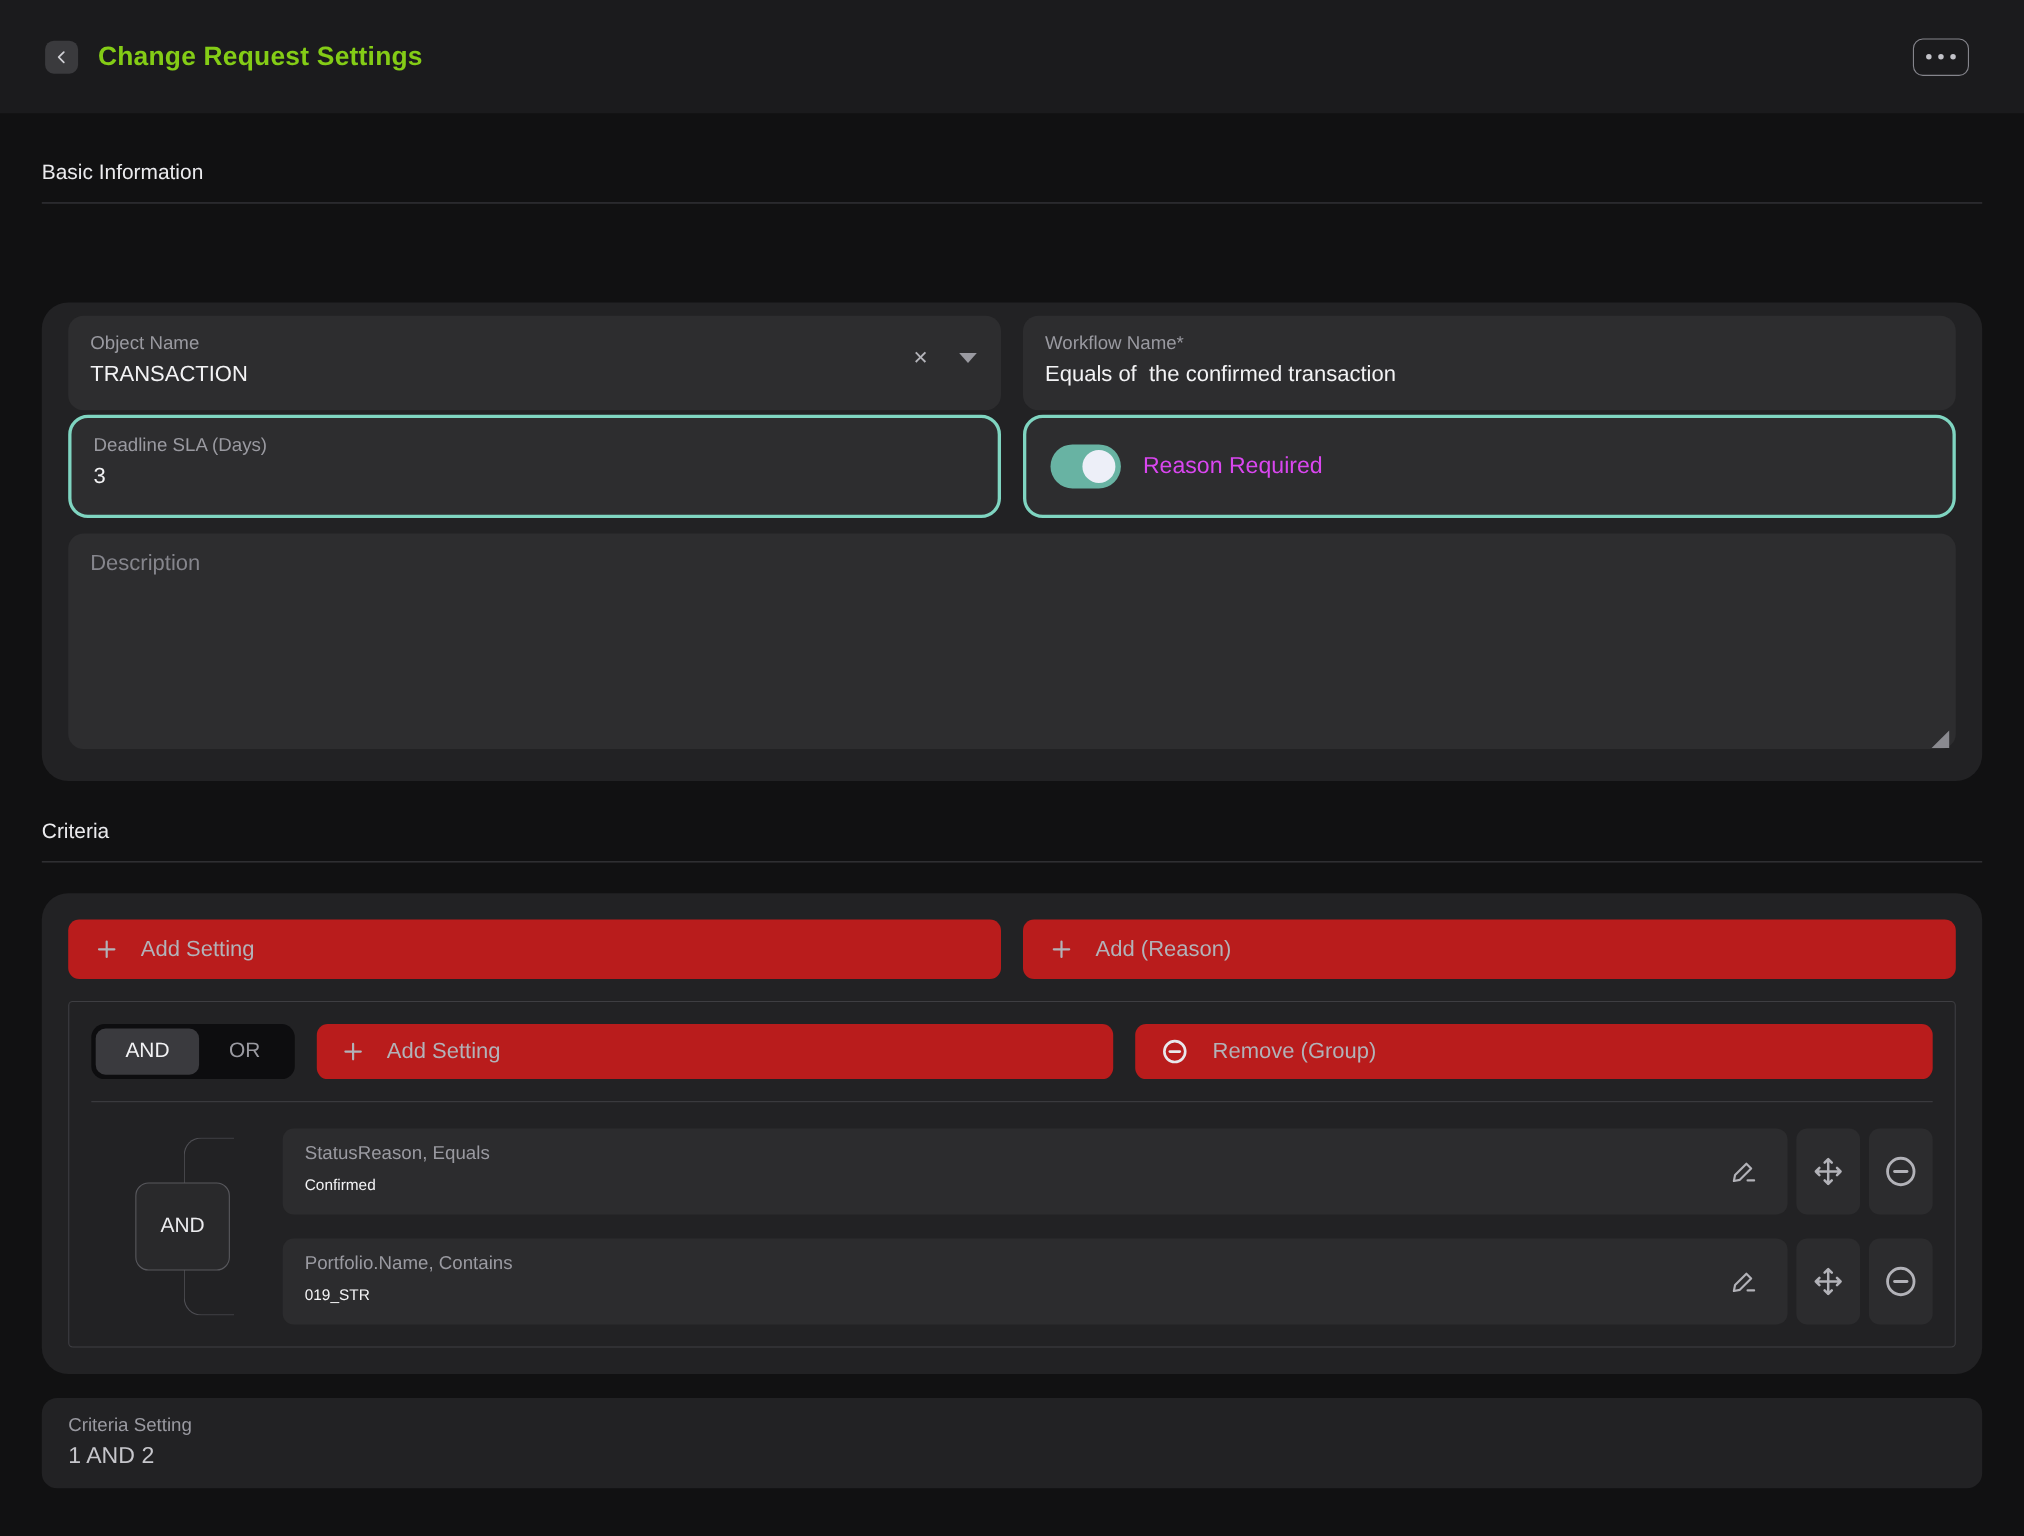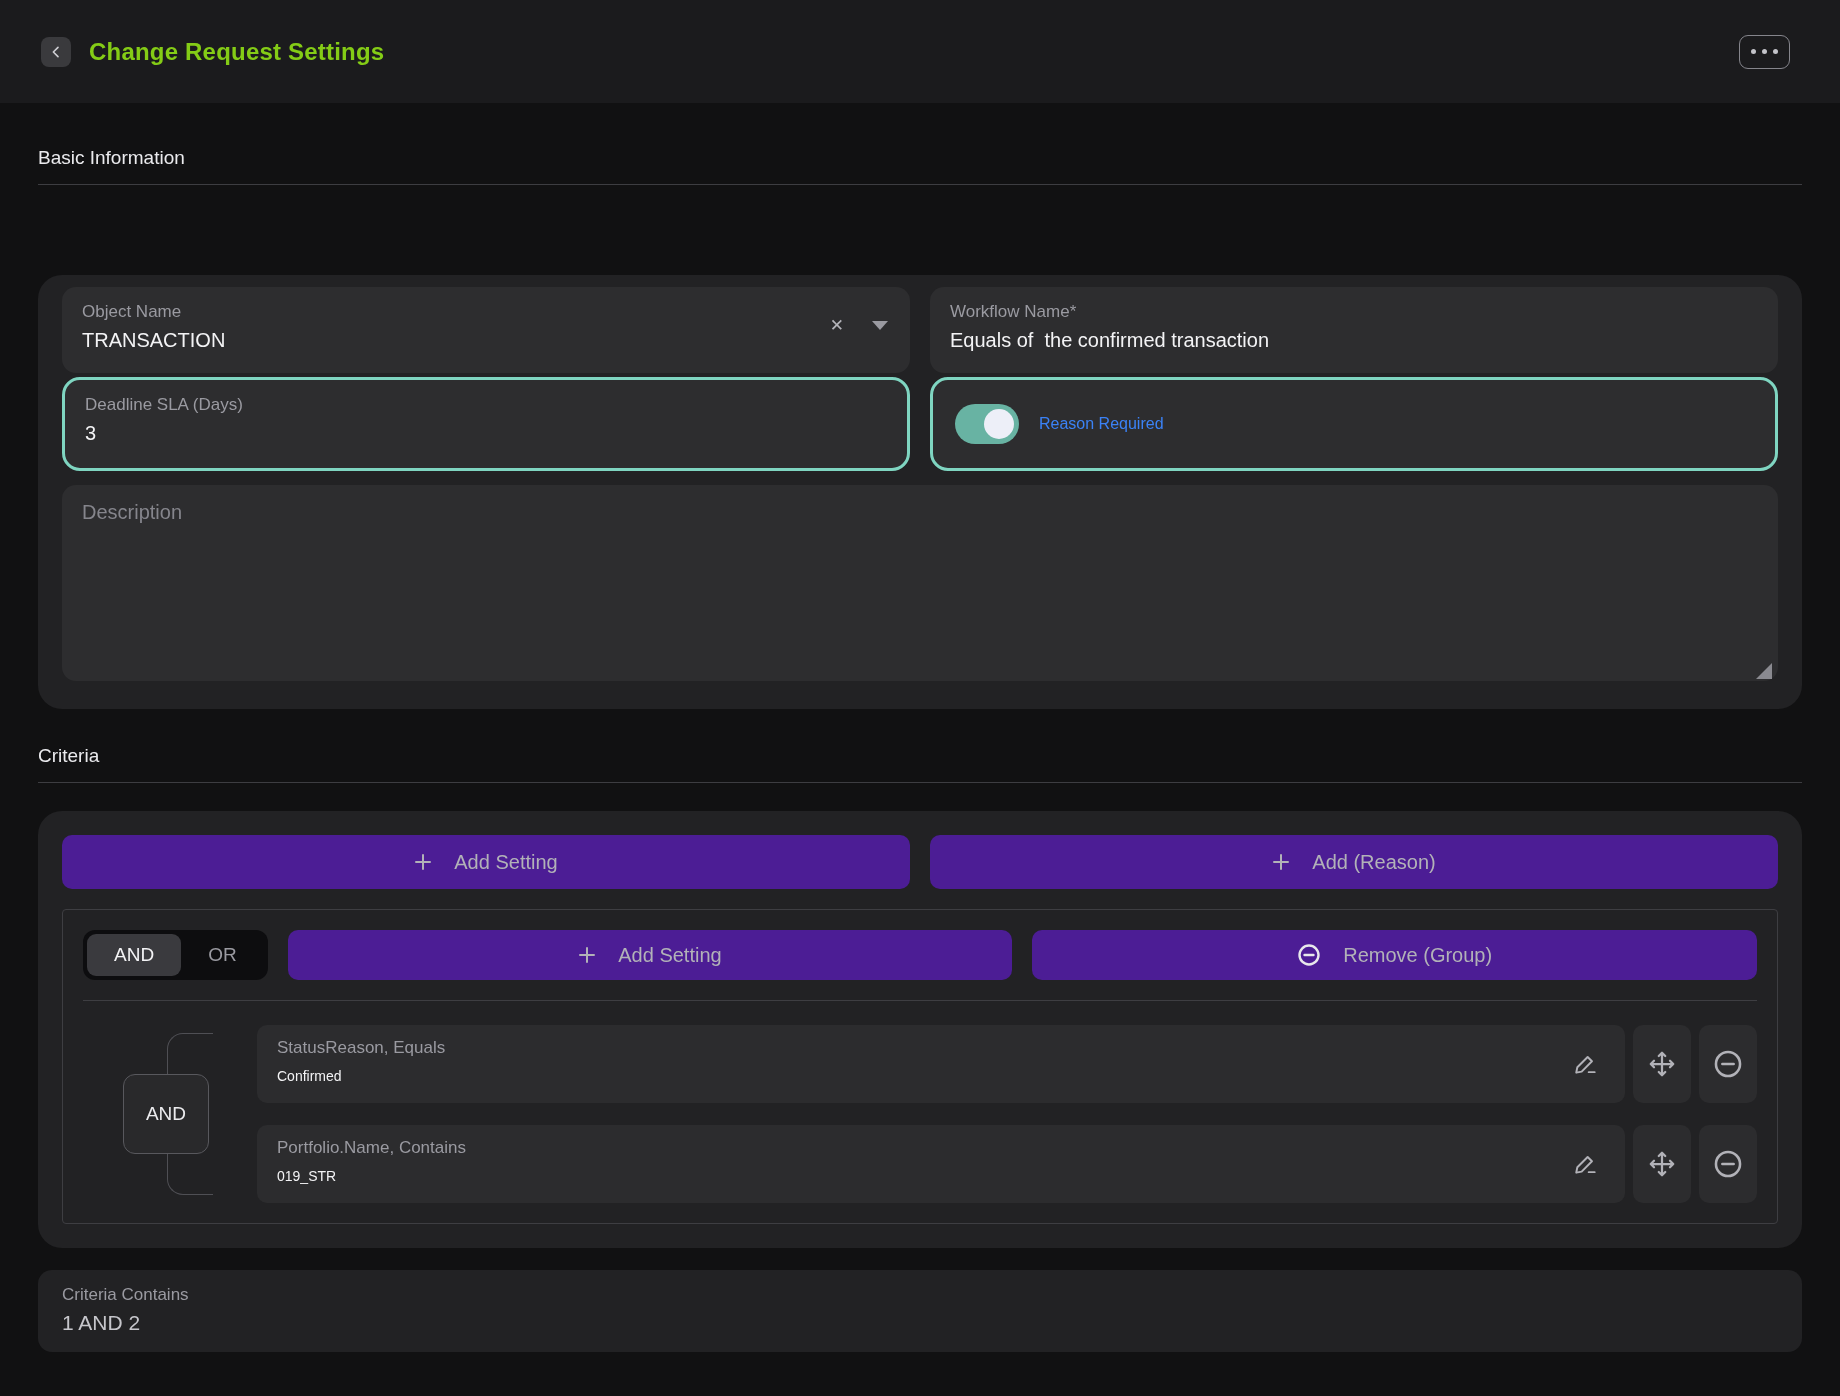"Reason Required" .toggle-label { color: #3b82f6 -> #d946ef; font-size: 16px -> 21px }
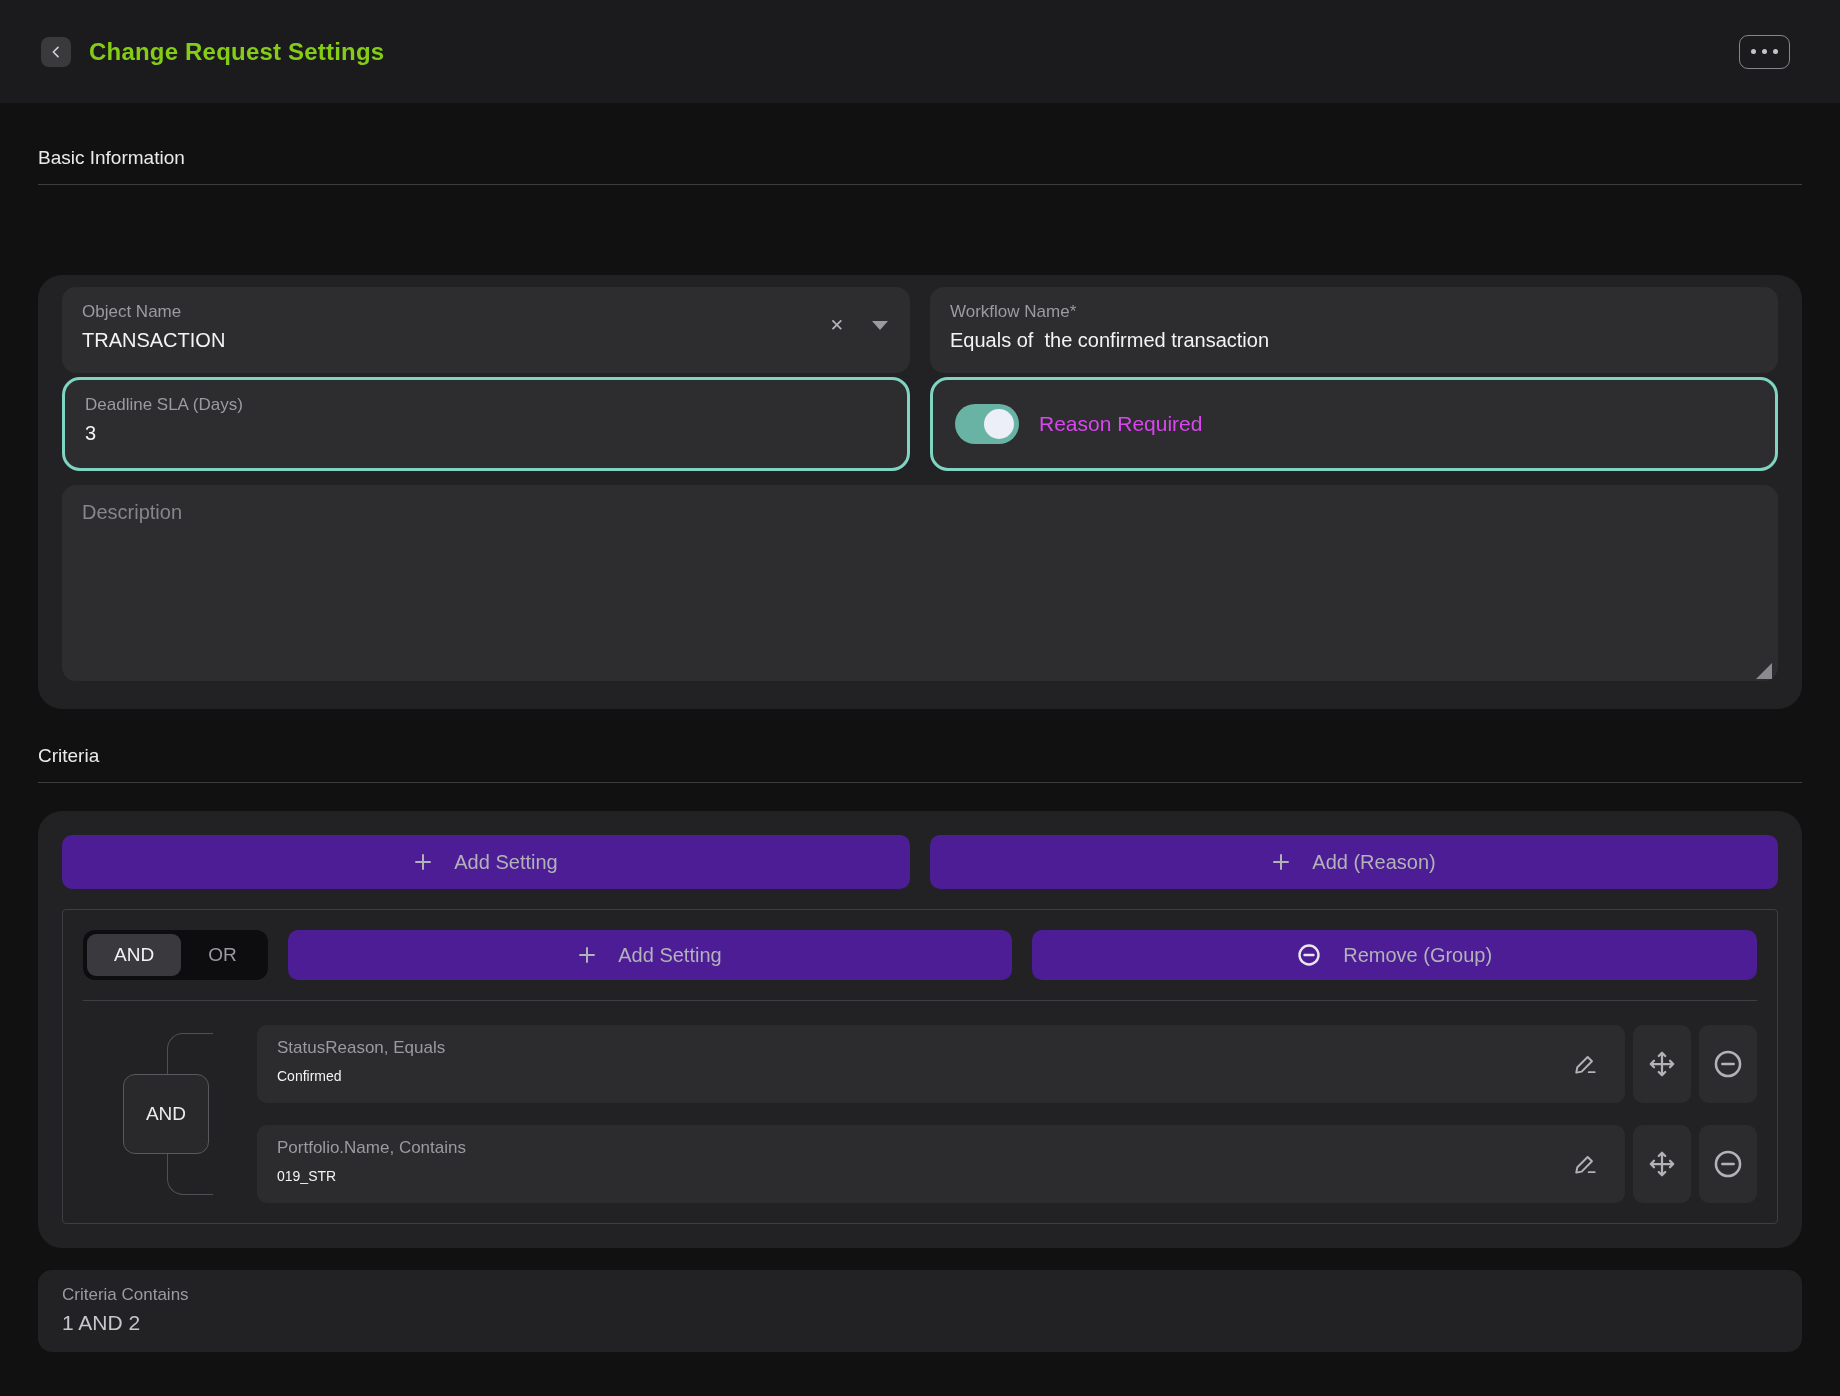"Add Setting" .btn { background: #4c1d95 -> #b91c1c; justify-content: center -> none }
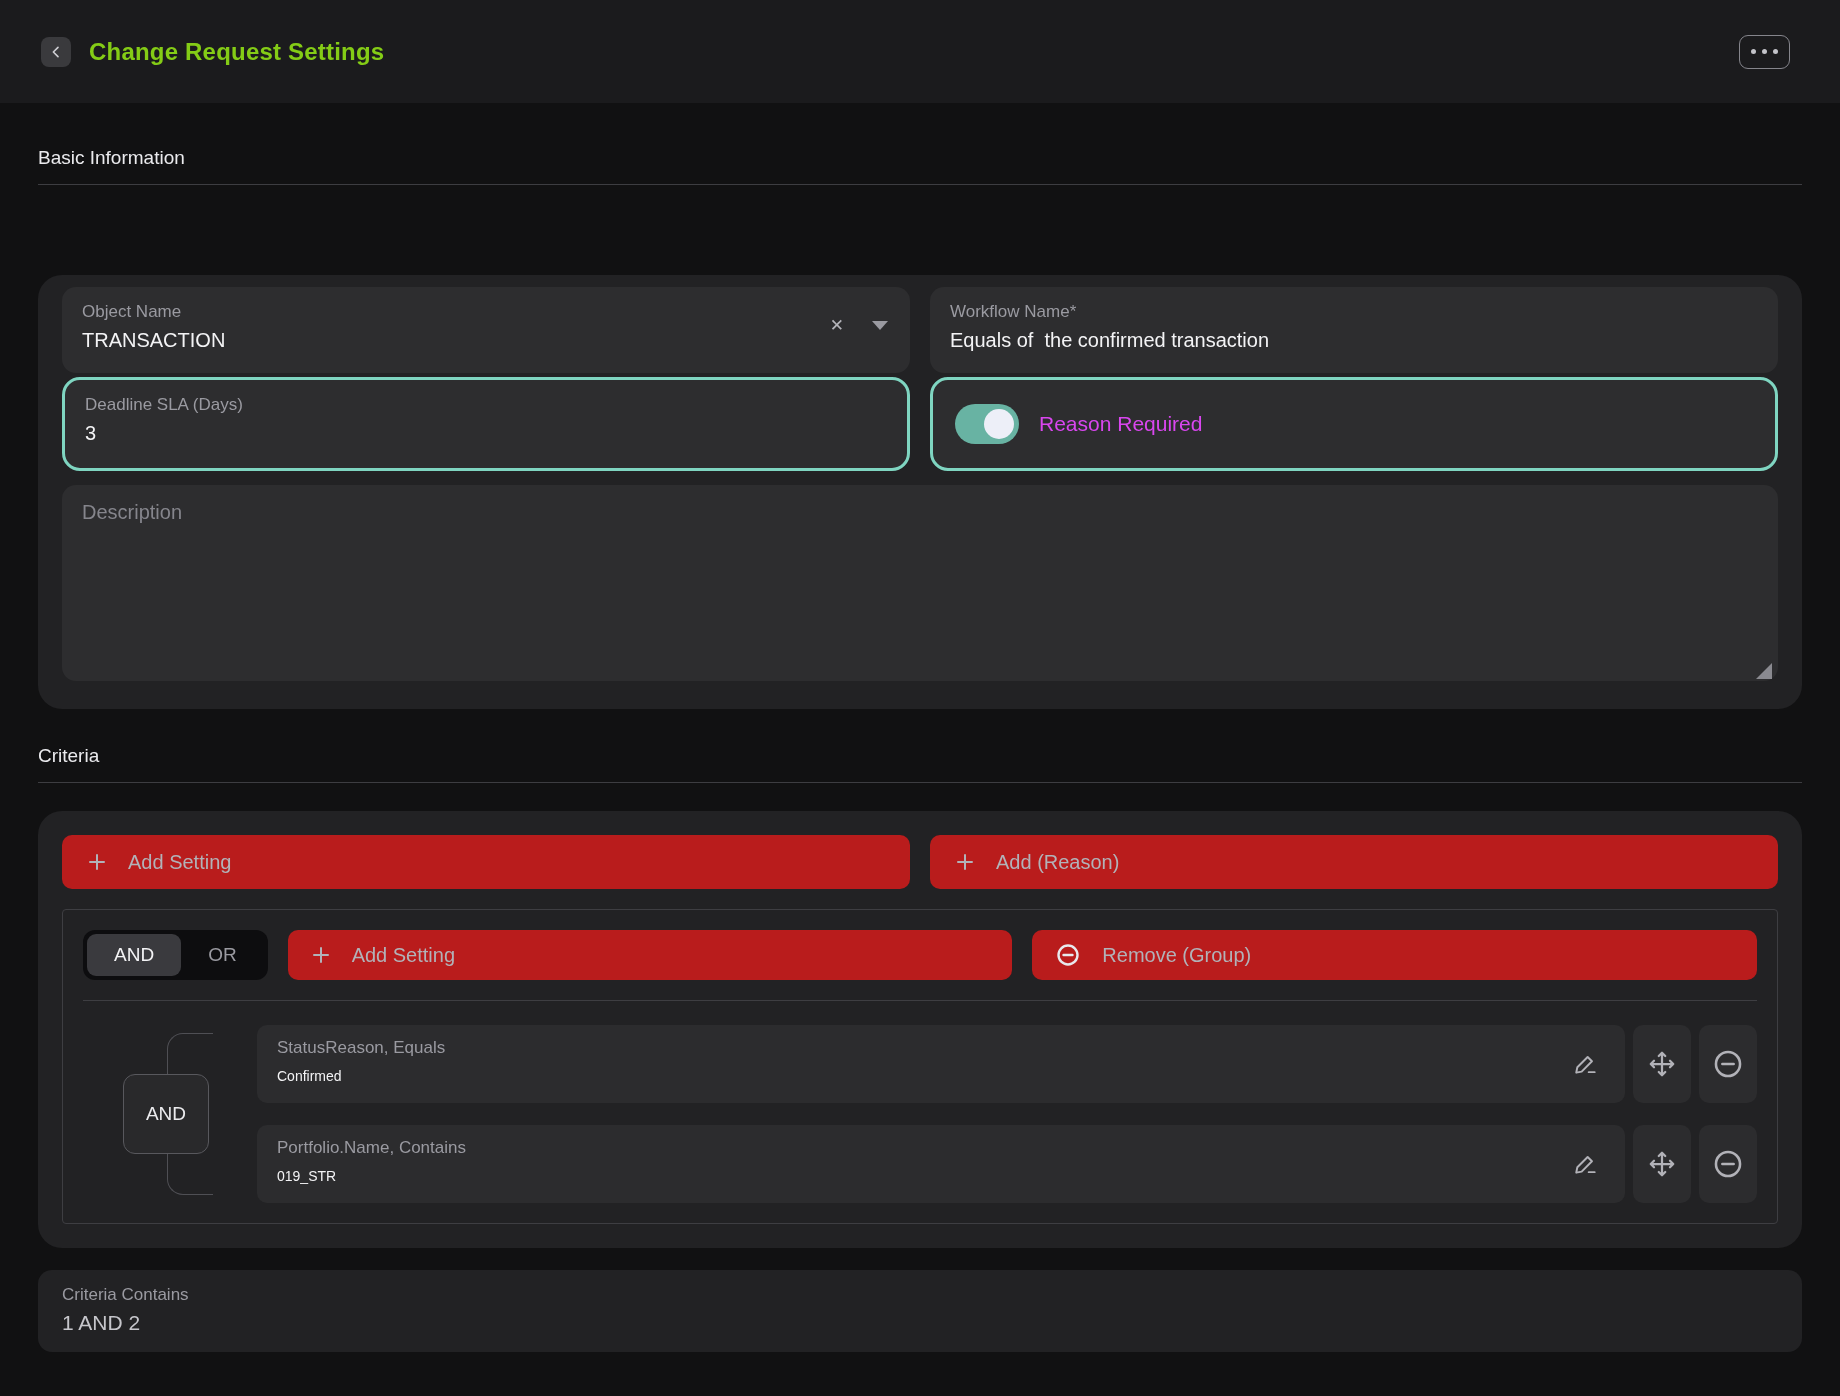"Criteria Contains" div.f-label { text: Contains -> Setting }
